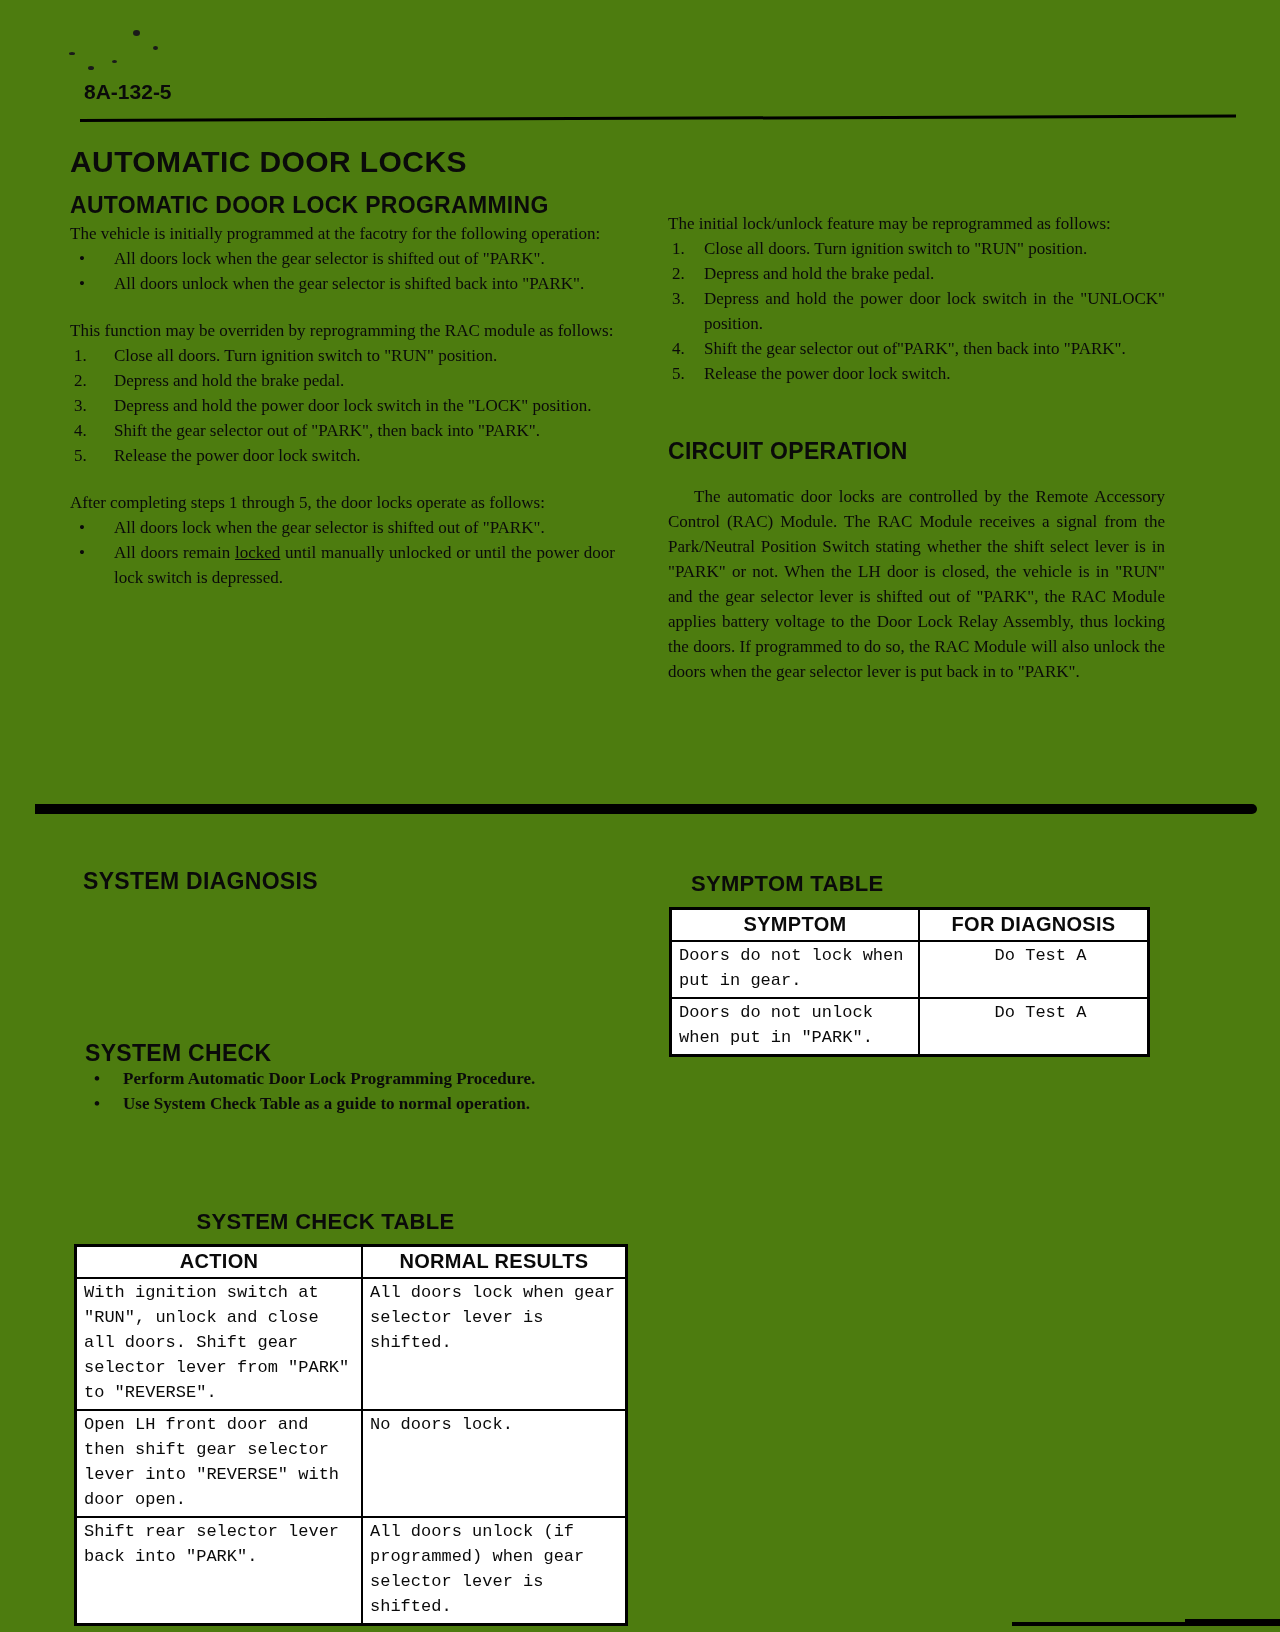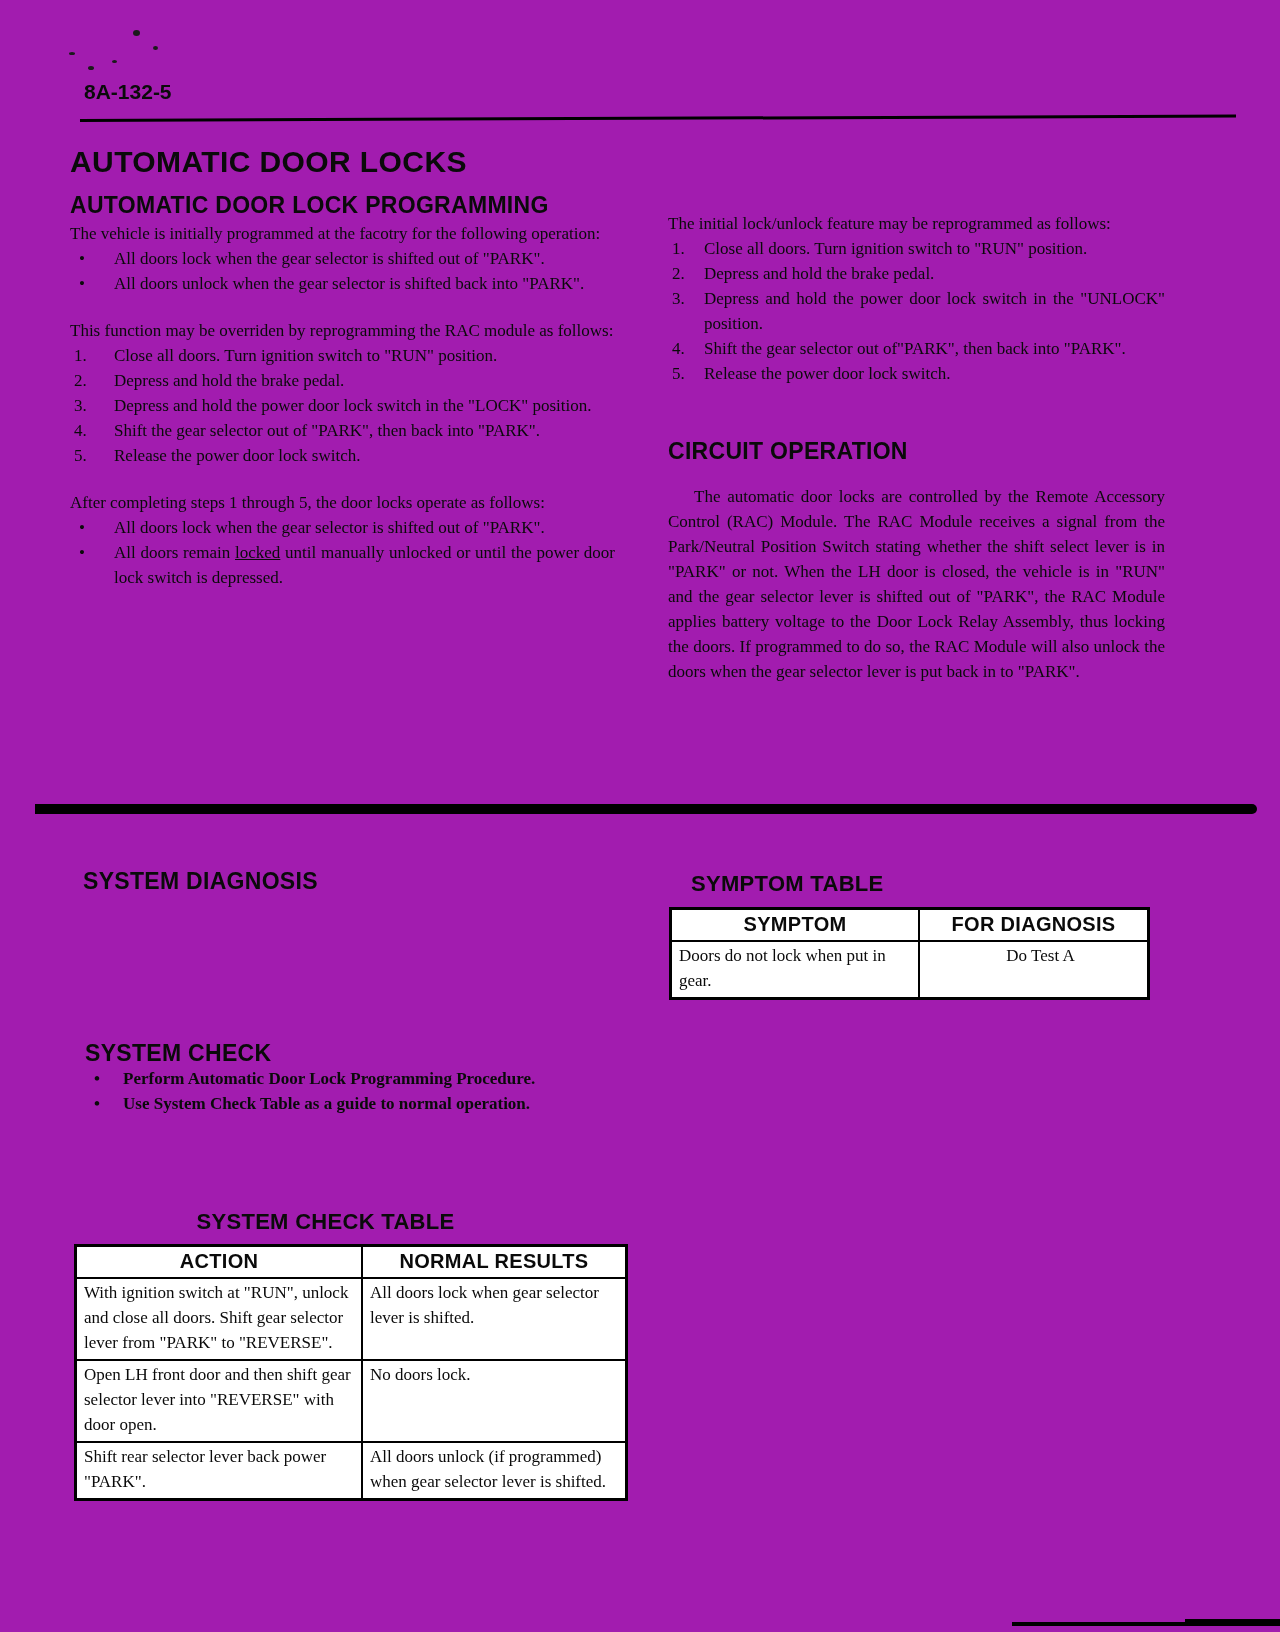"8A-132-5" .page { background: #a21caf -> #4d7c0f }
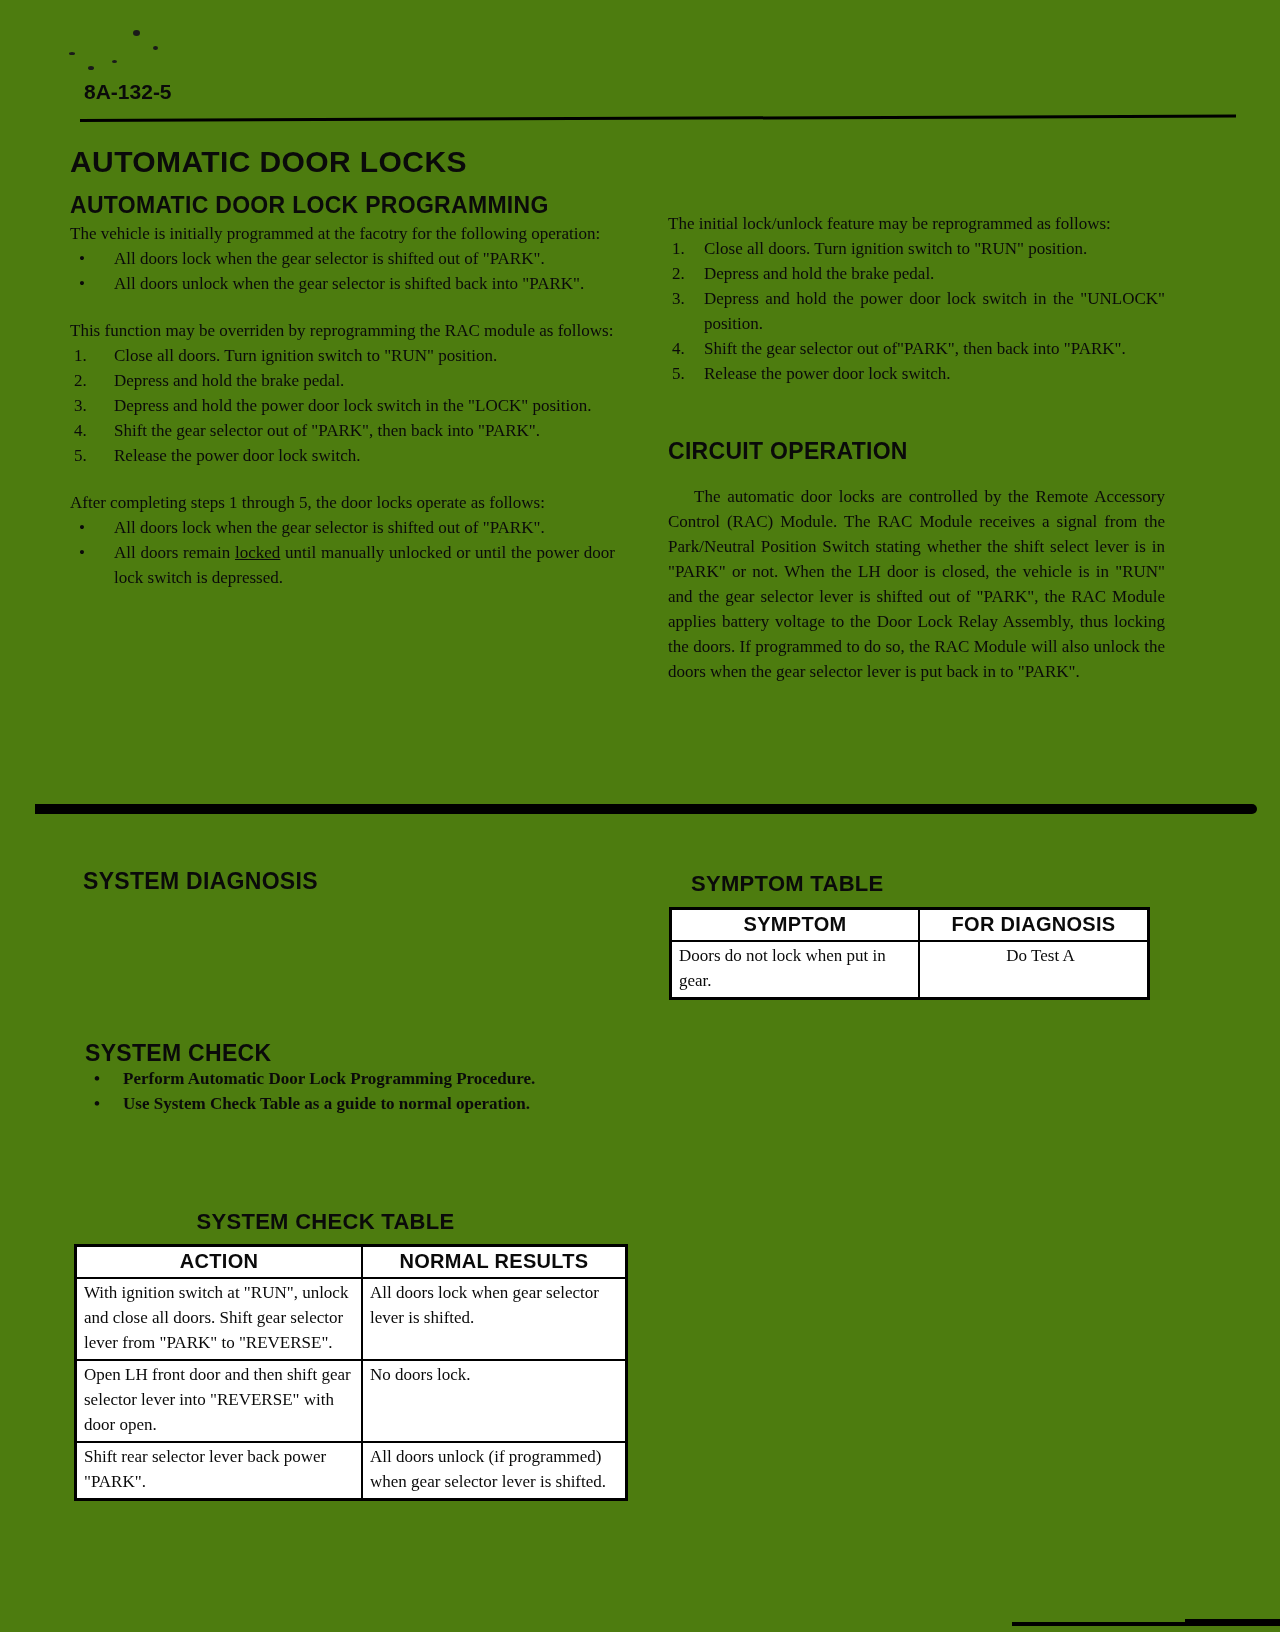"Doors do not lock when" td { font-family: none -> Liberation Mono, monospace }
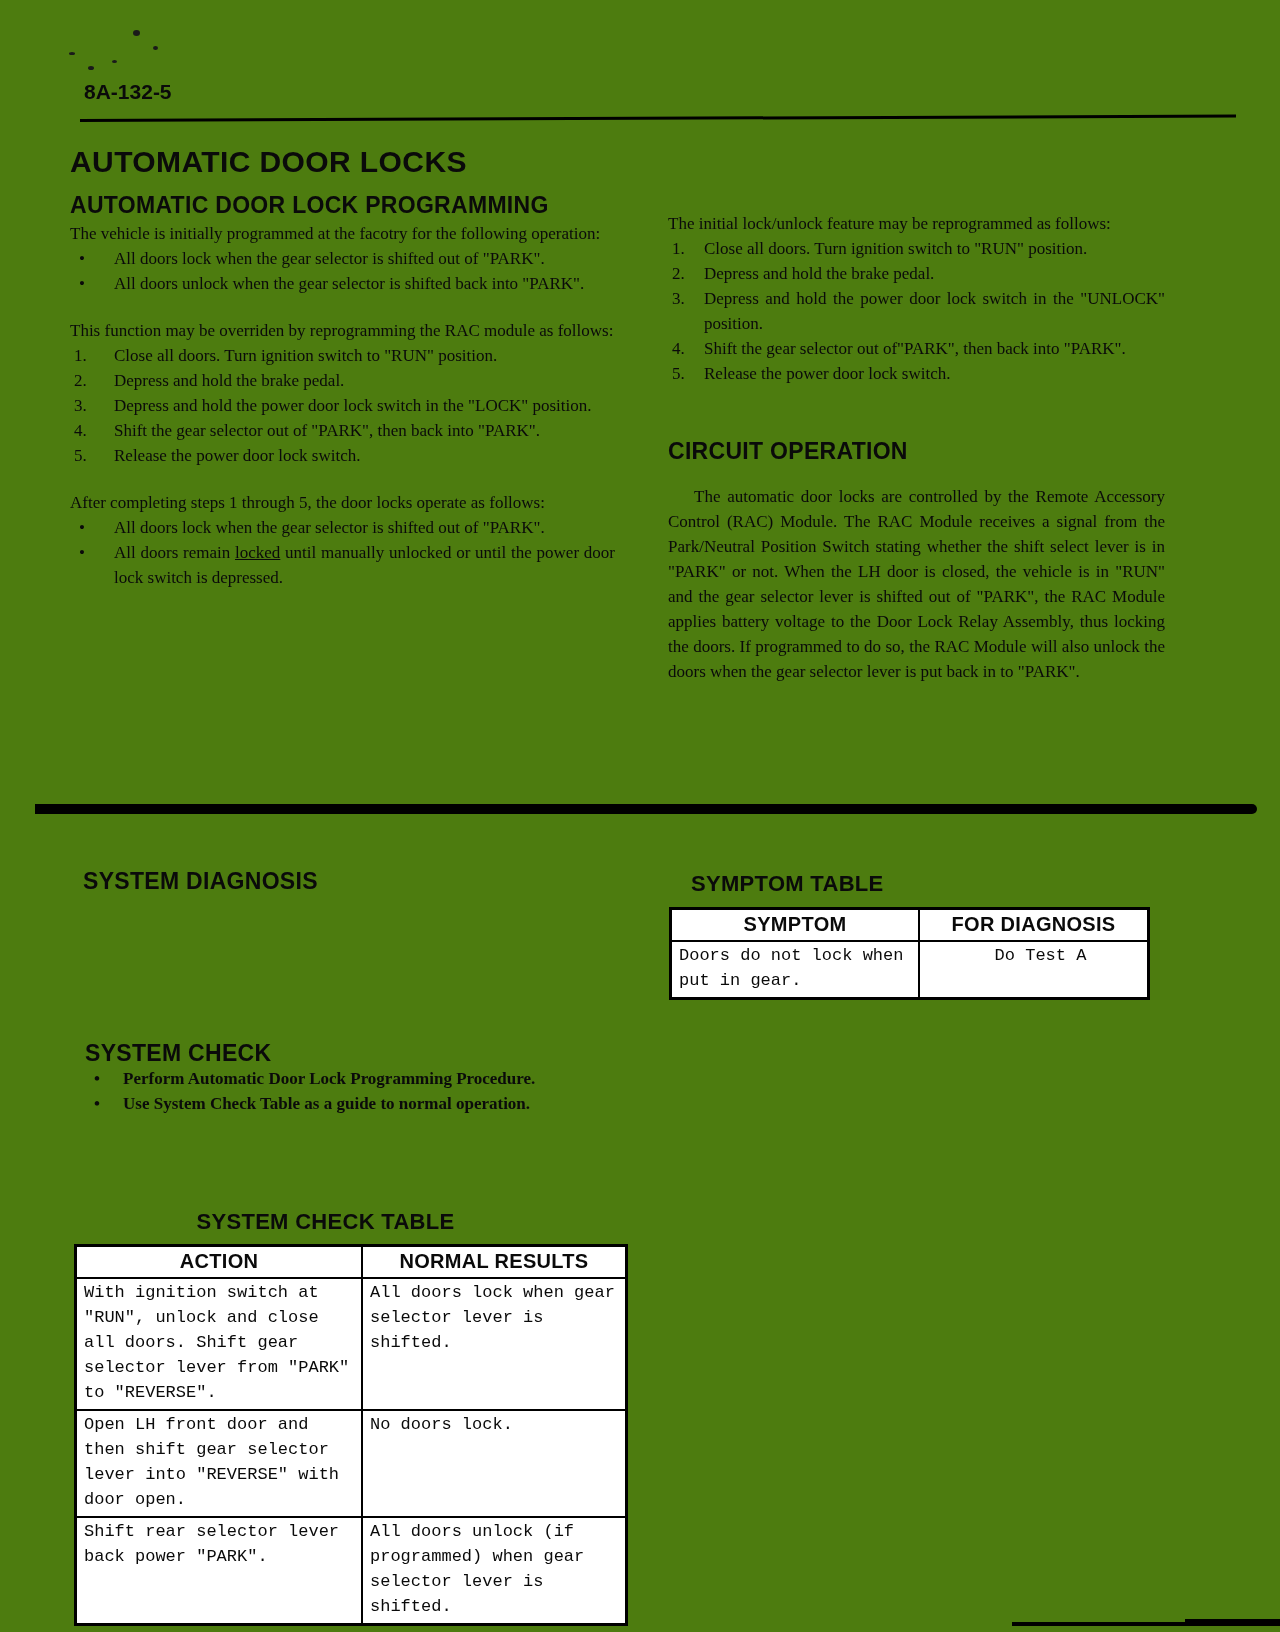"Doors do not unlock when" tr { html: none -> <tr> <td>Doors do not unlock when put in "PARK".</td> <td>Do Test A</td> </tr> }
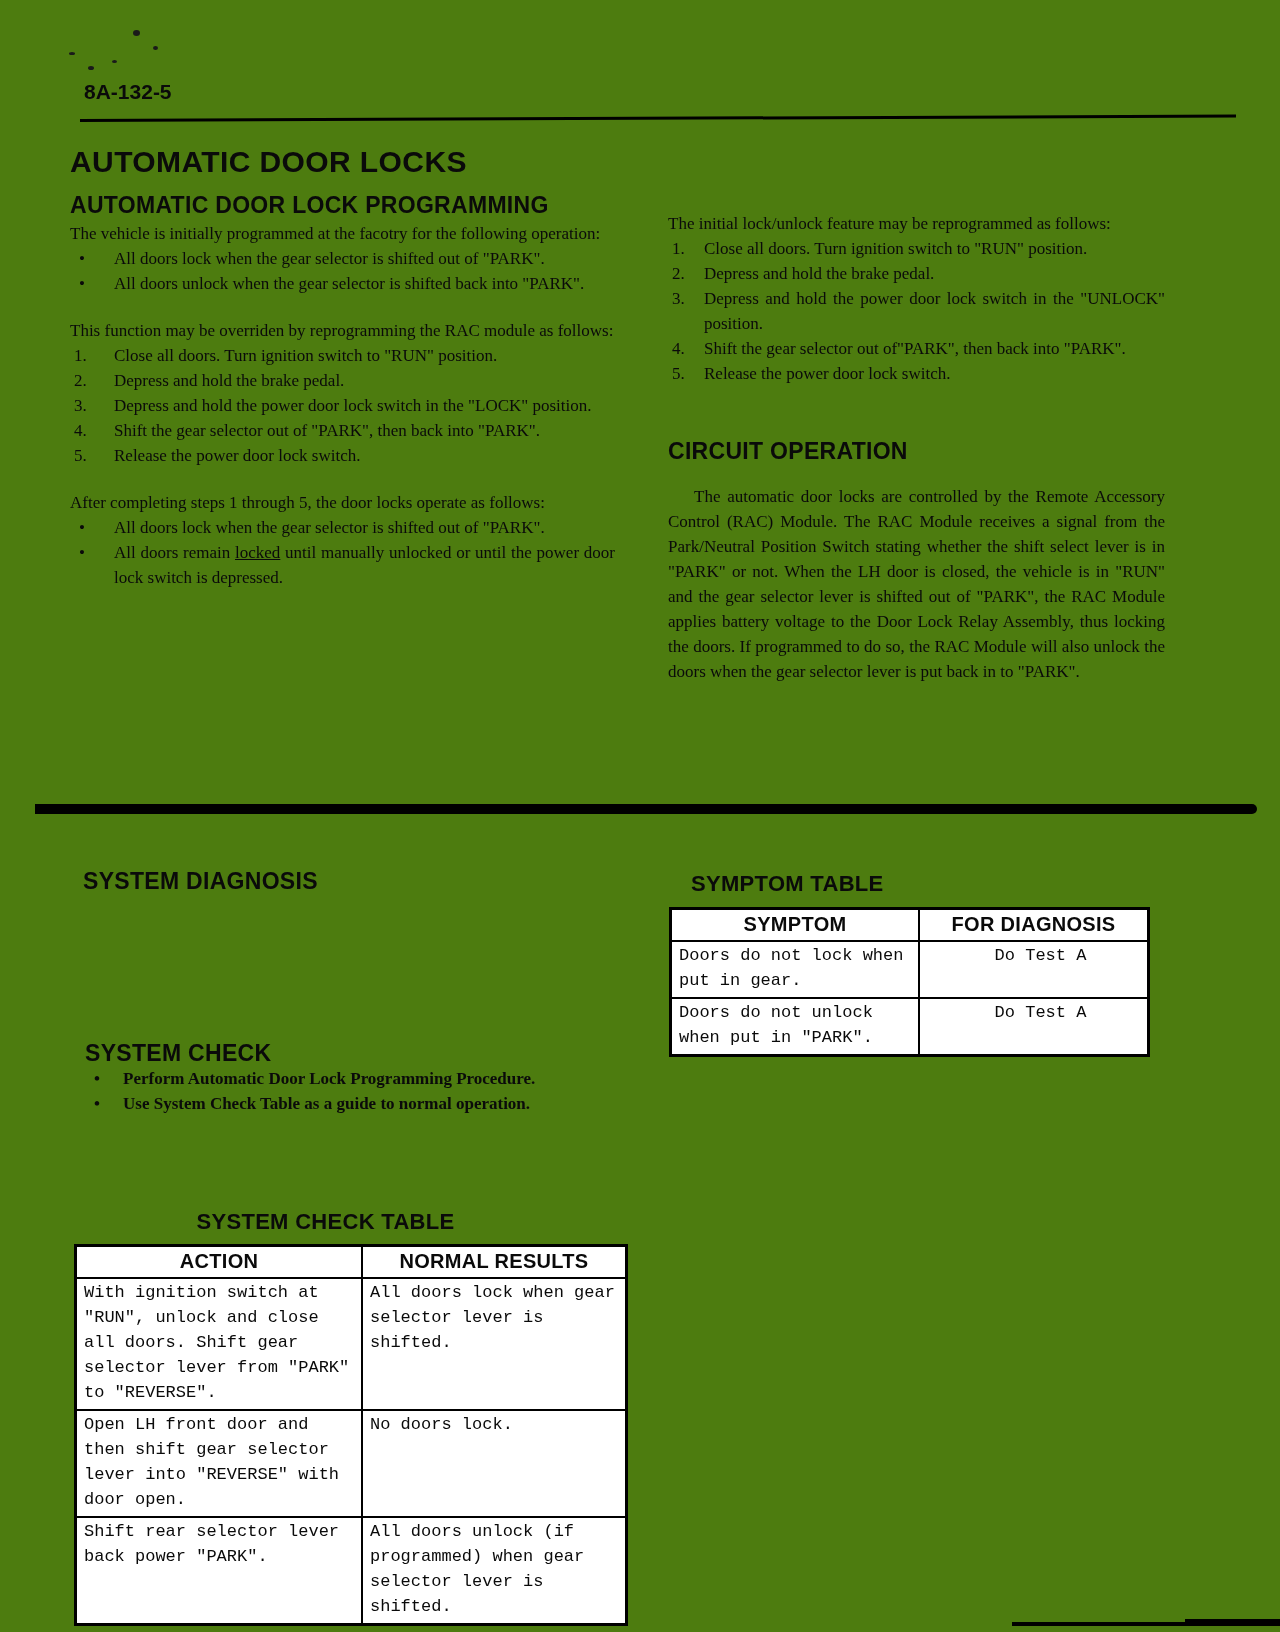"Shift rear selector lever back" td { text: power -> into }
